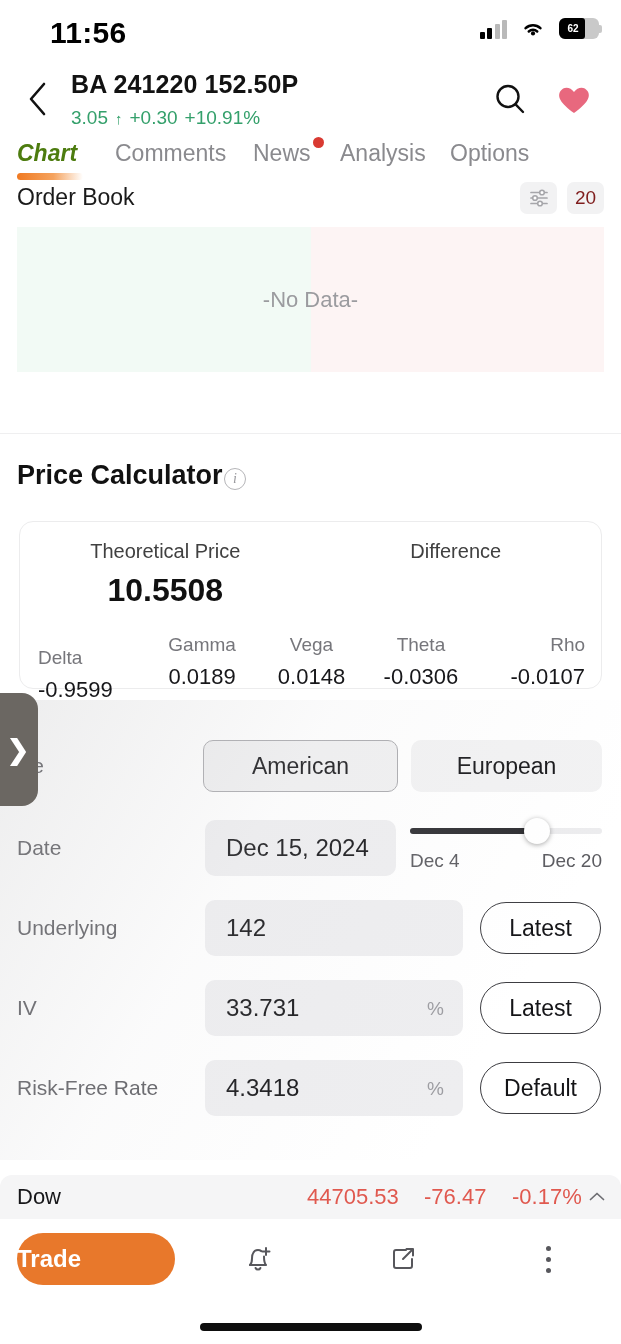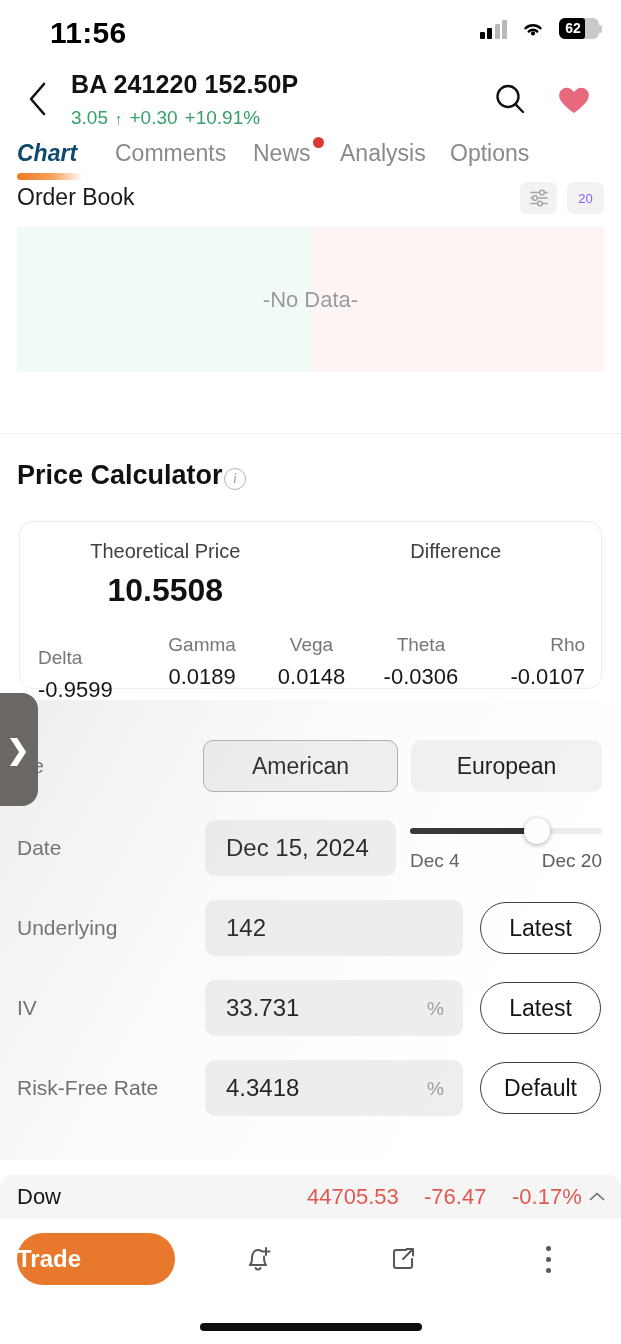"62" .batt-num { font-size: 14px -> 10px }
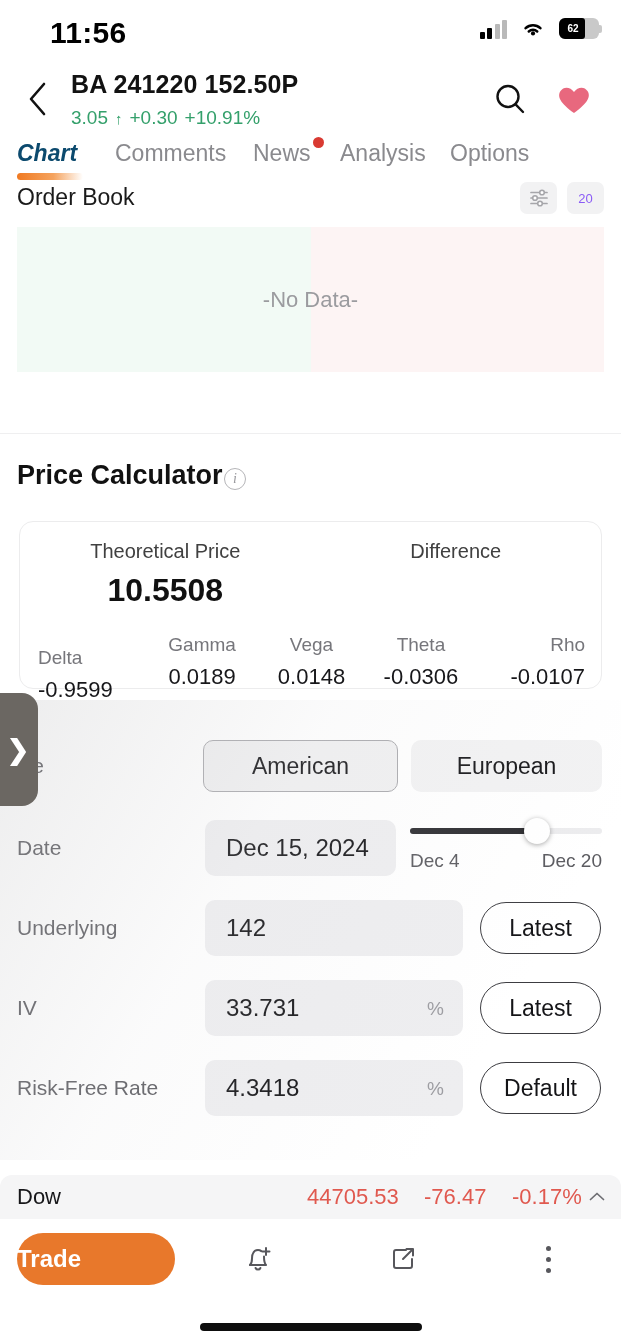"Chart" .tab.active { color: #0c4a6e -> #4d7c0f }
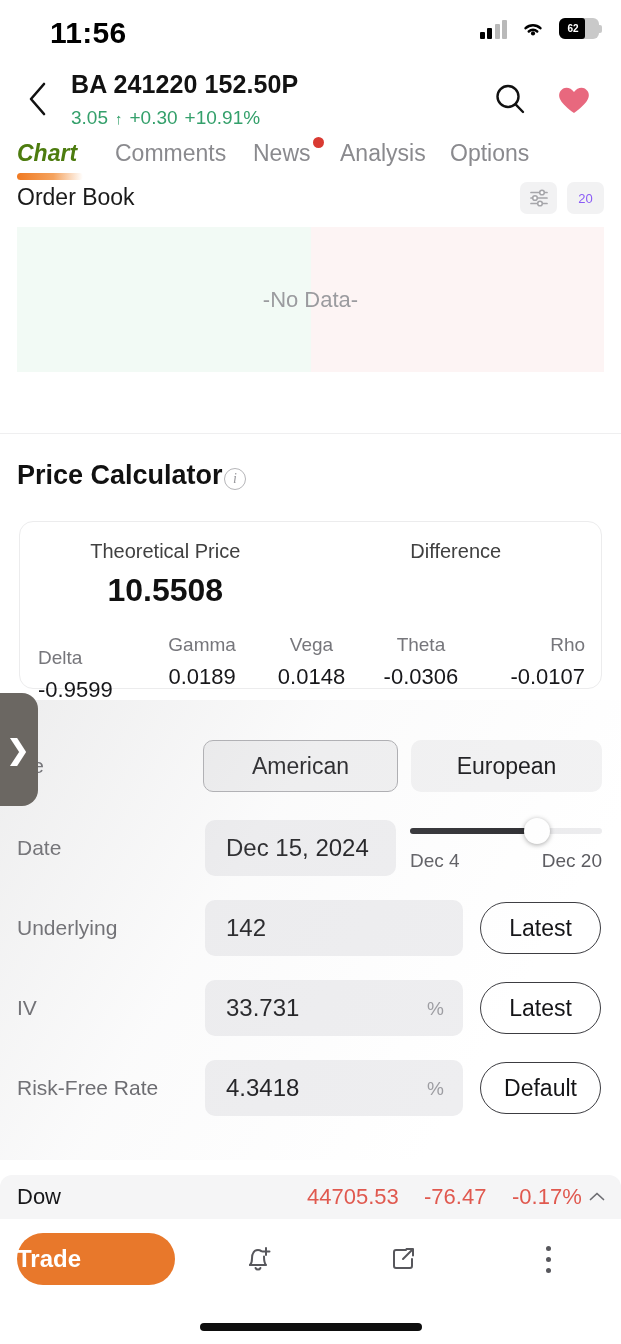"20" .ob-btn { color: #8b5cf6 -> #7f1d1d; font-size: 13px -> 19px }
